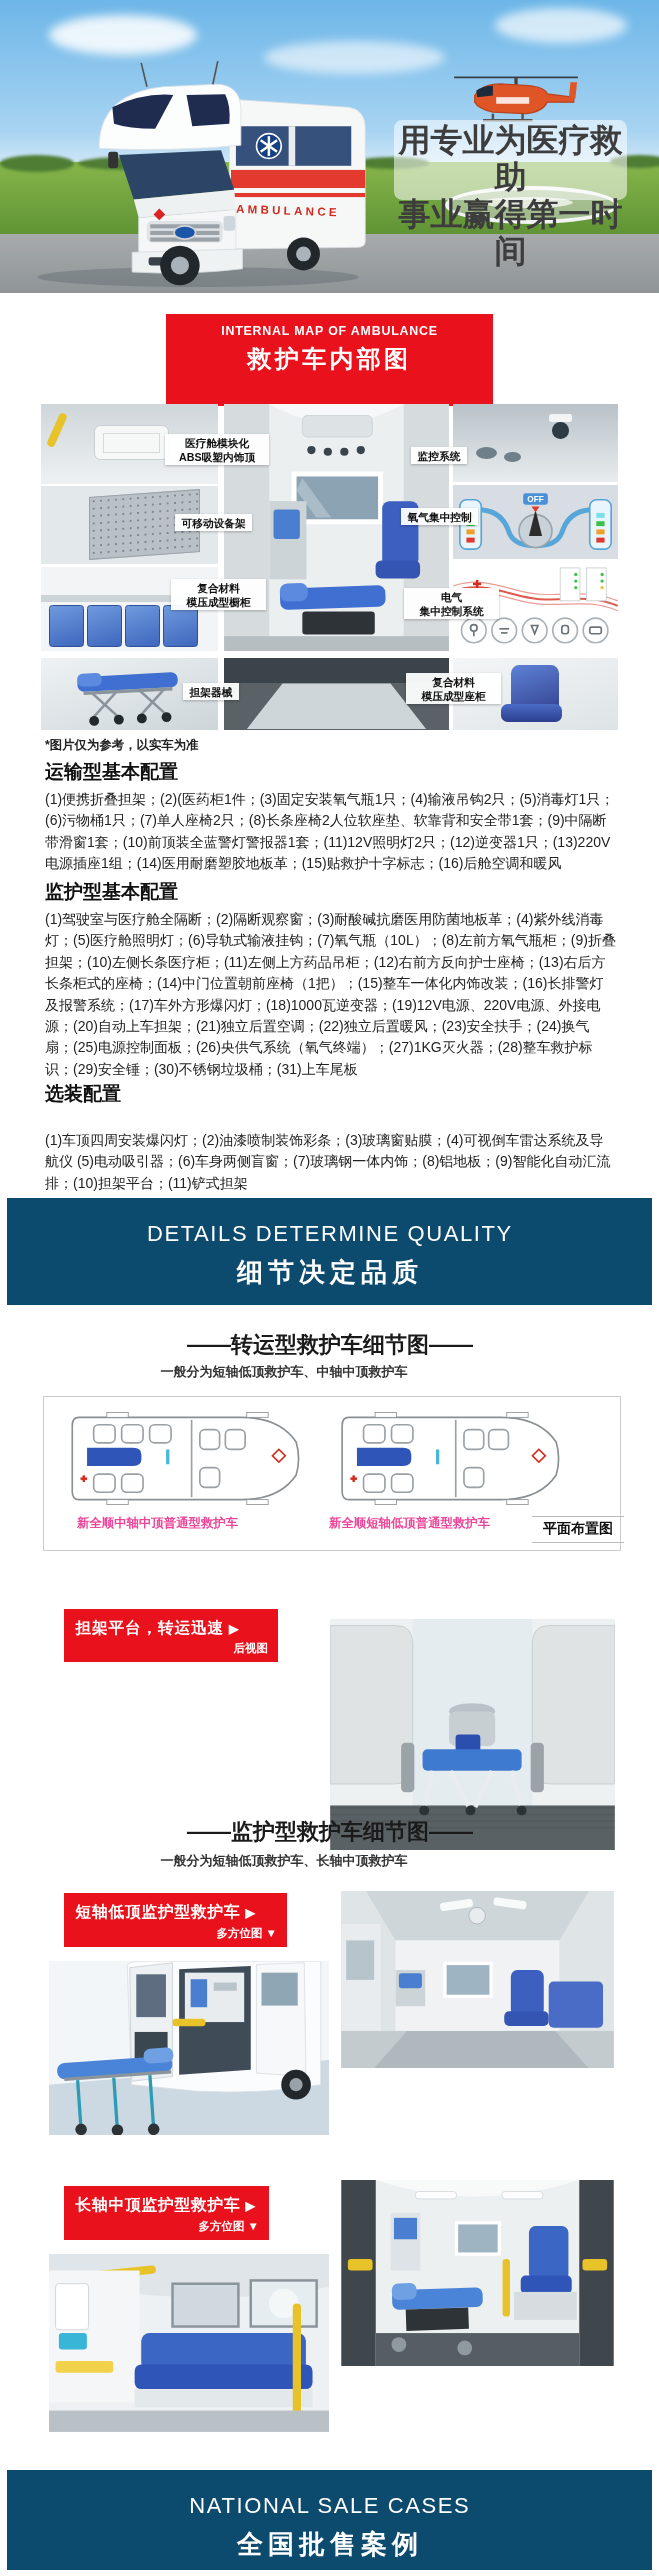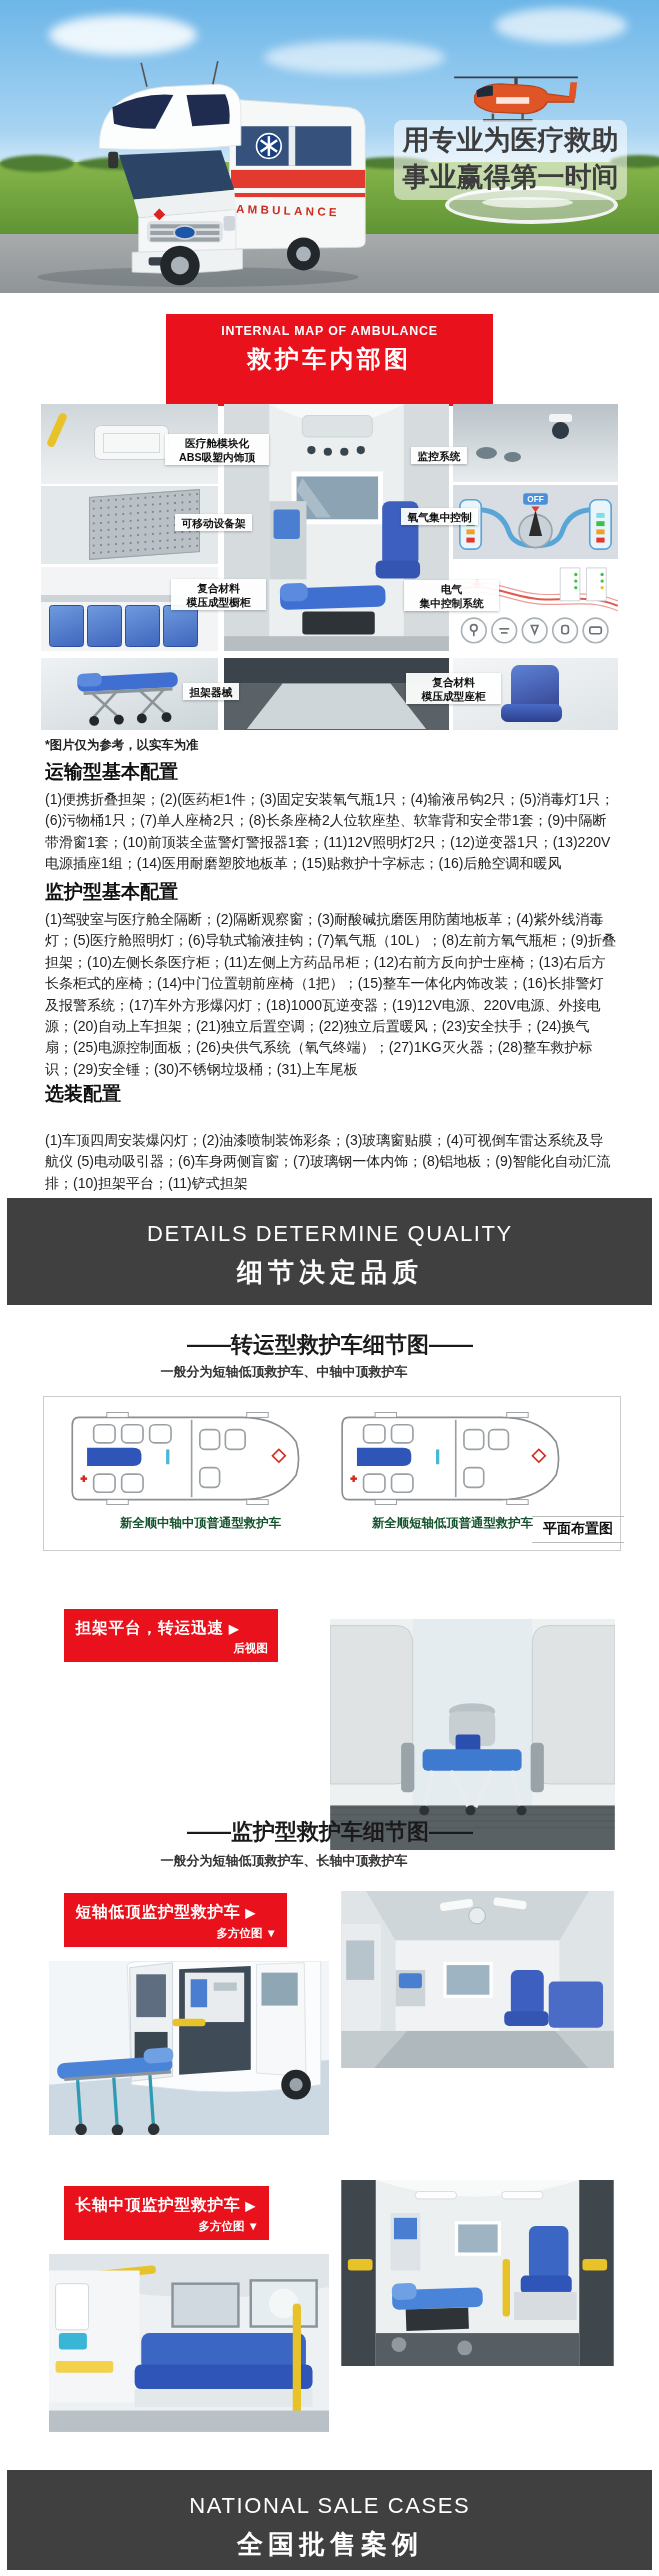"用专业为医疗救助" .slogan { font-size: 27px -> 32px }
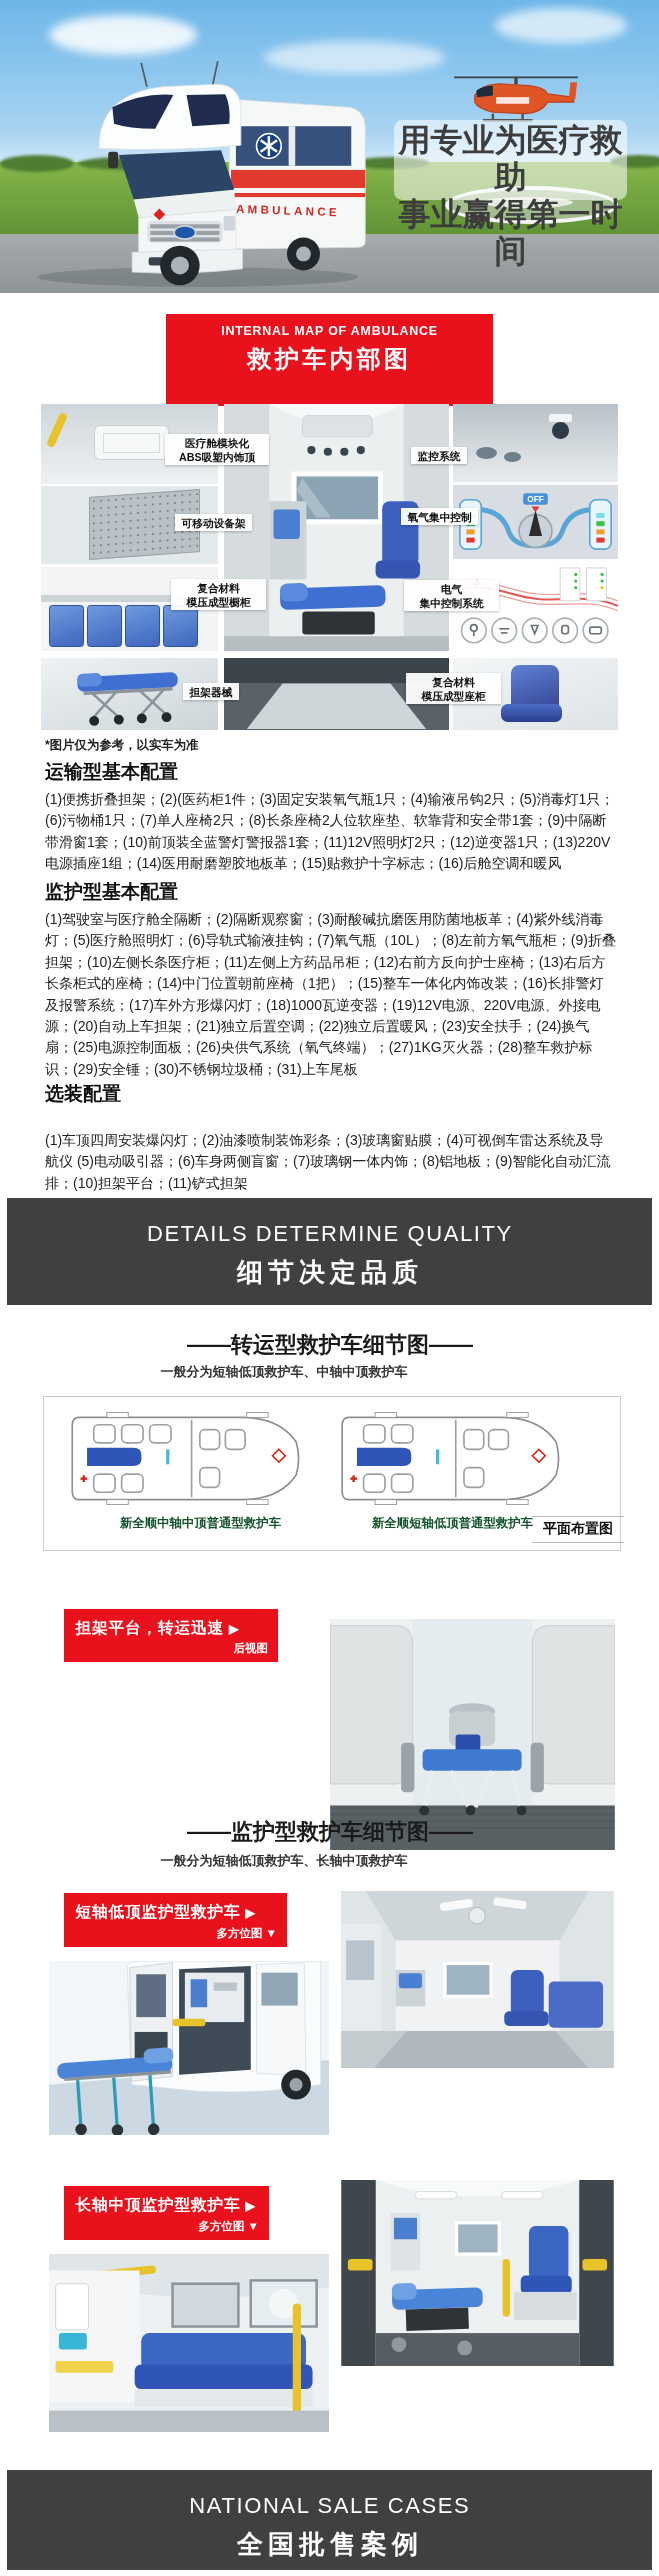"电气" div.dlabel { top: 176px -> 184px }
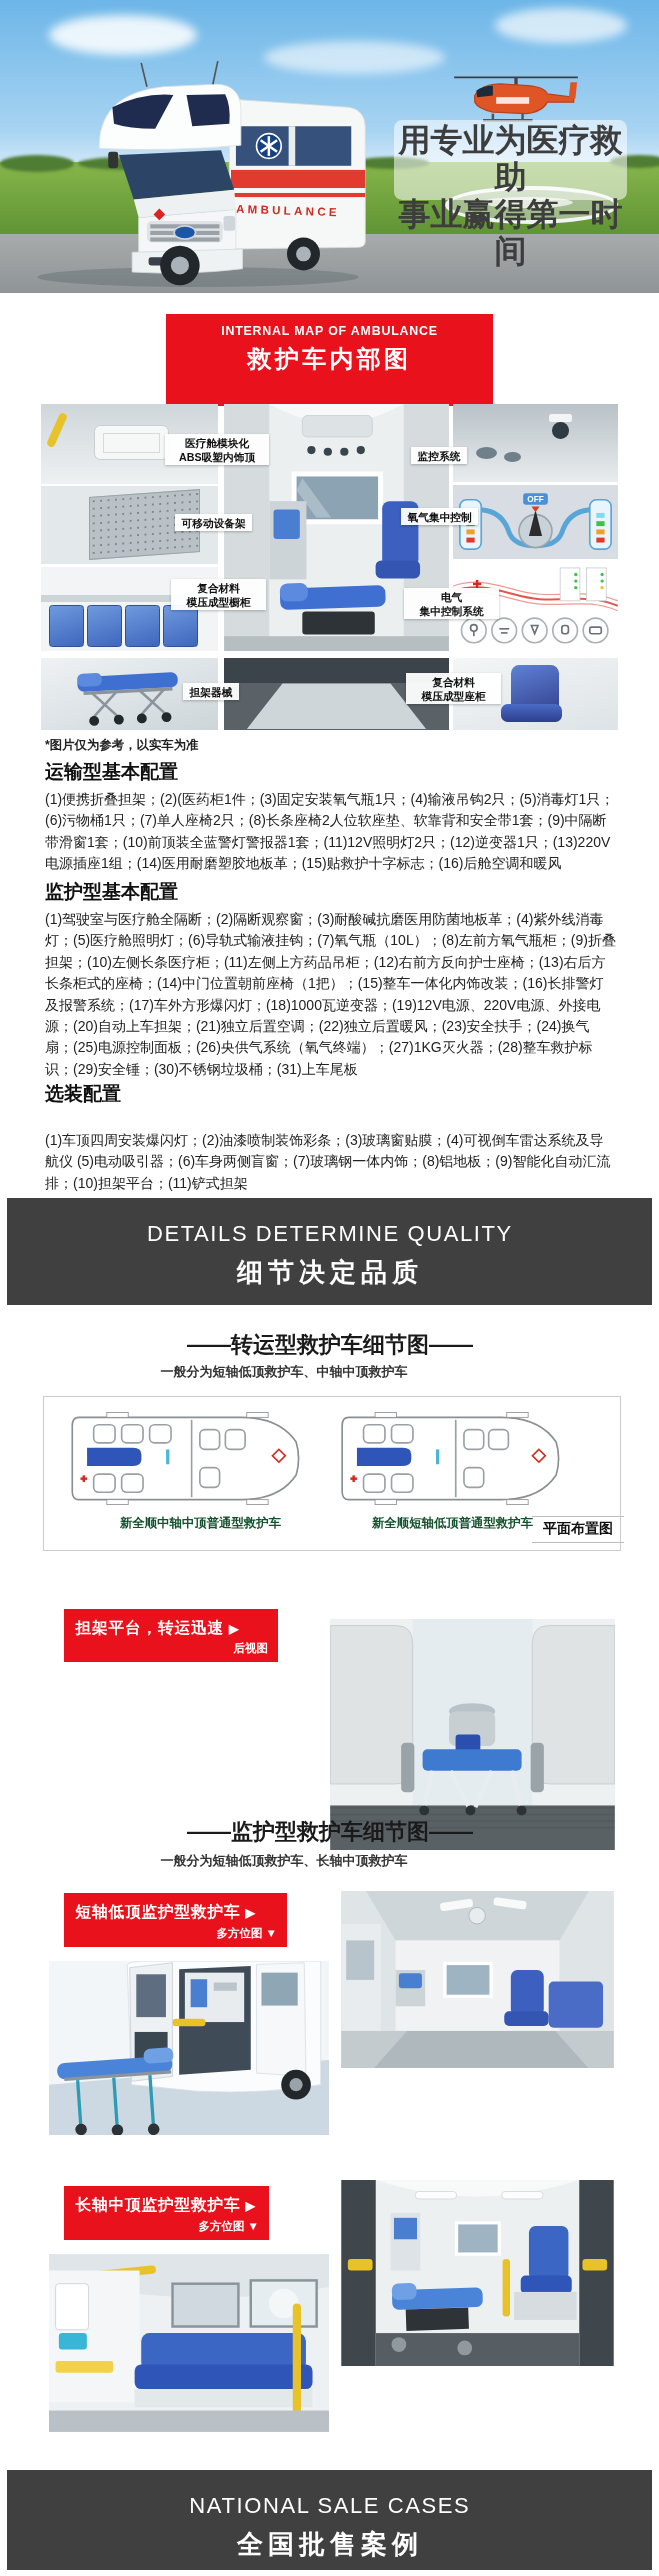"DETAILS DETERMINE QUALITY" .dark-banner { background: #404040 -> #0c4a6e }
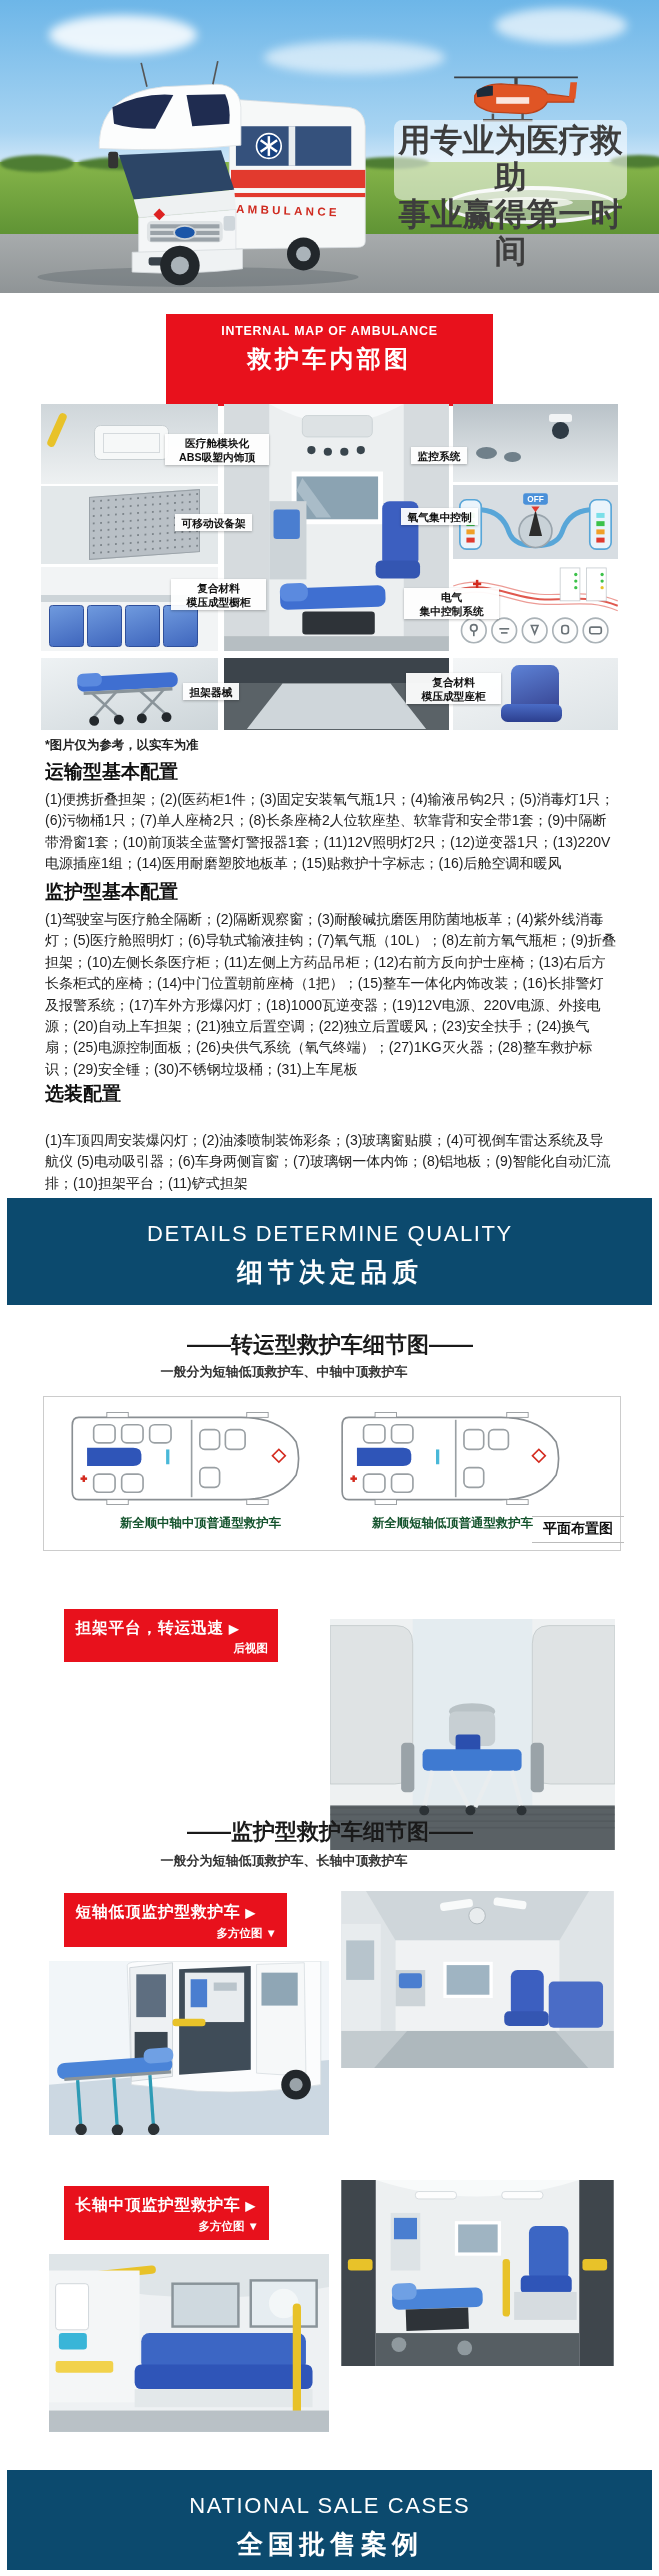"新全顺中轴中顶普通型救护车" .fpcap { color: #14532d -> #ec4899; text-align: center -> none }
